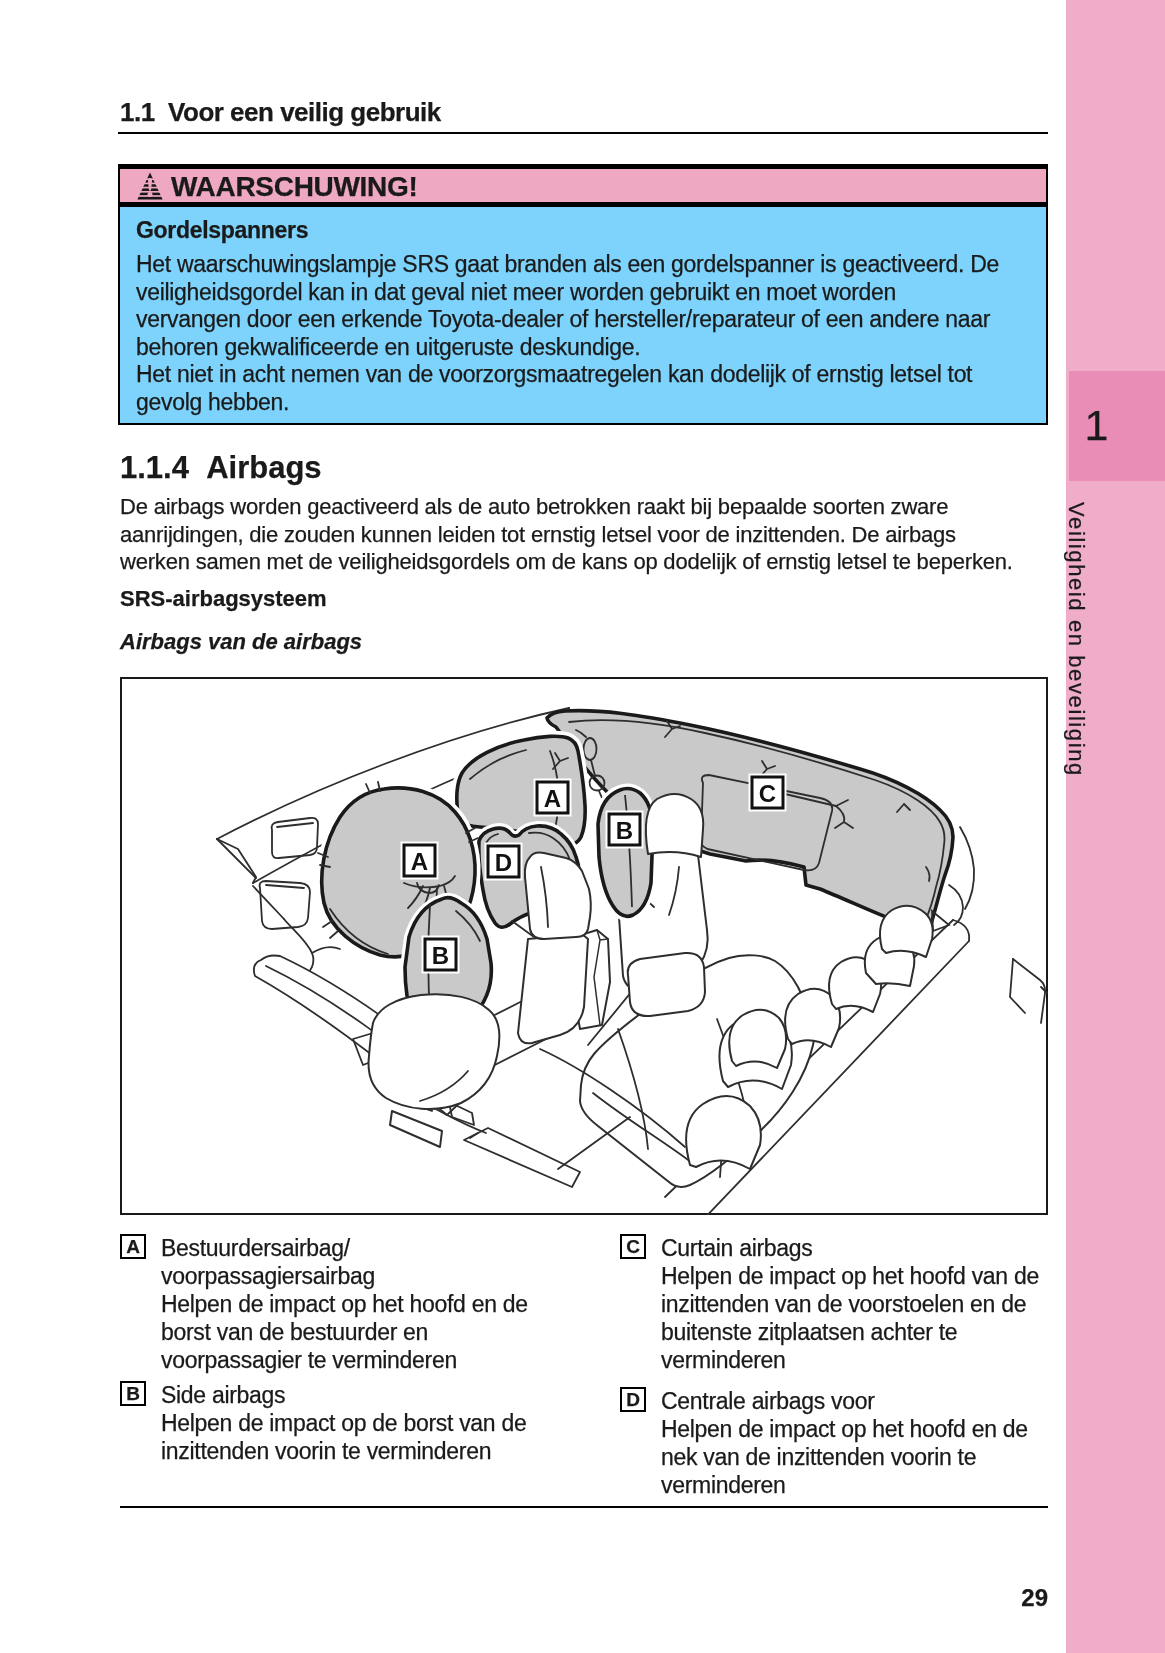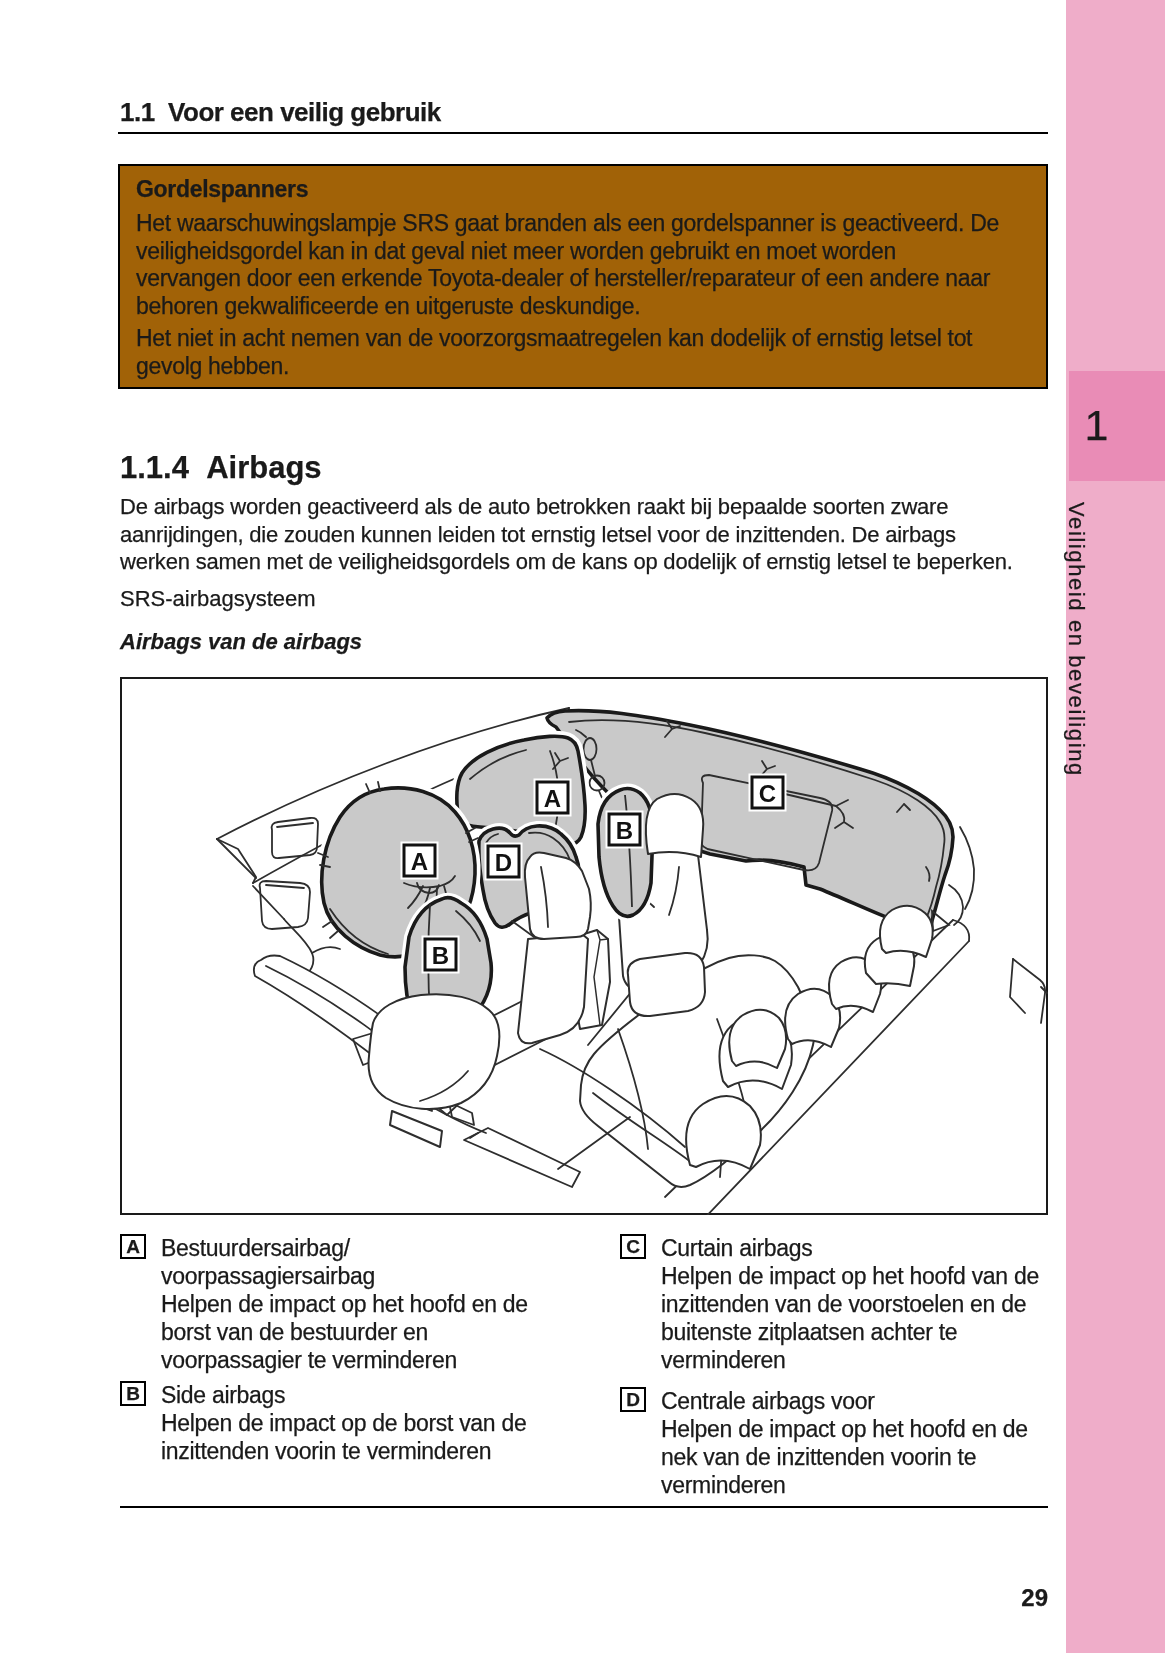"WAARSCHUWING!" div { html: none -> <div> <svg> <path></path> <g> <line></line> <line></line> <line></line> <line></line> <line></line> </g> <path></path> <circle></circle> </svg> <span>WAARSCHUWING!</span> </div> }
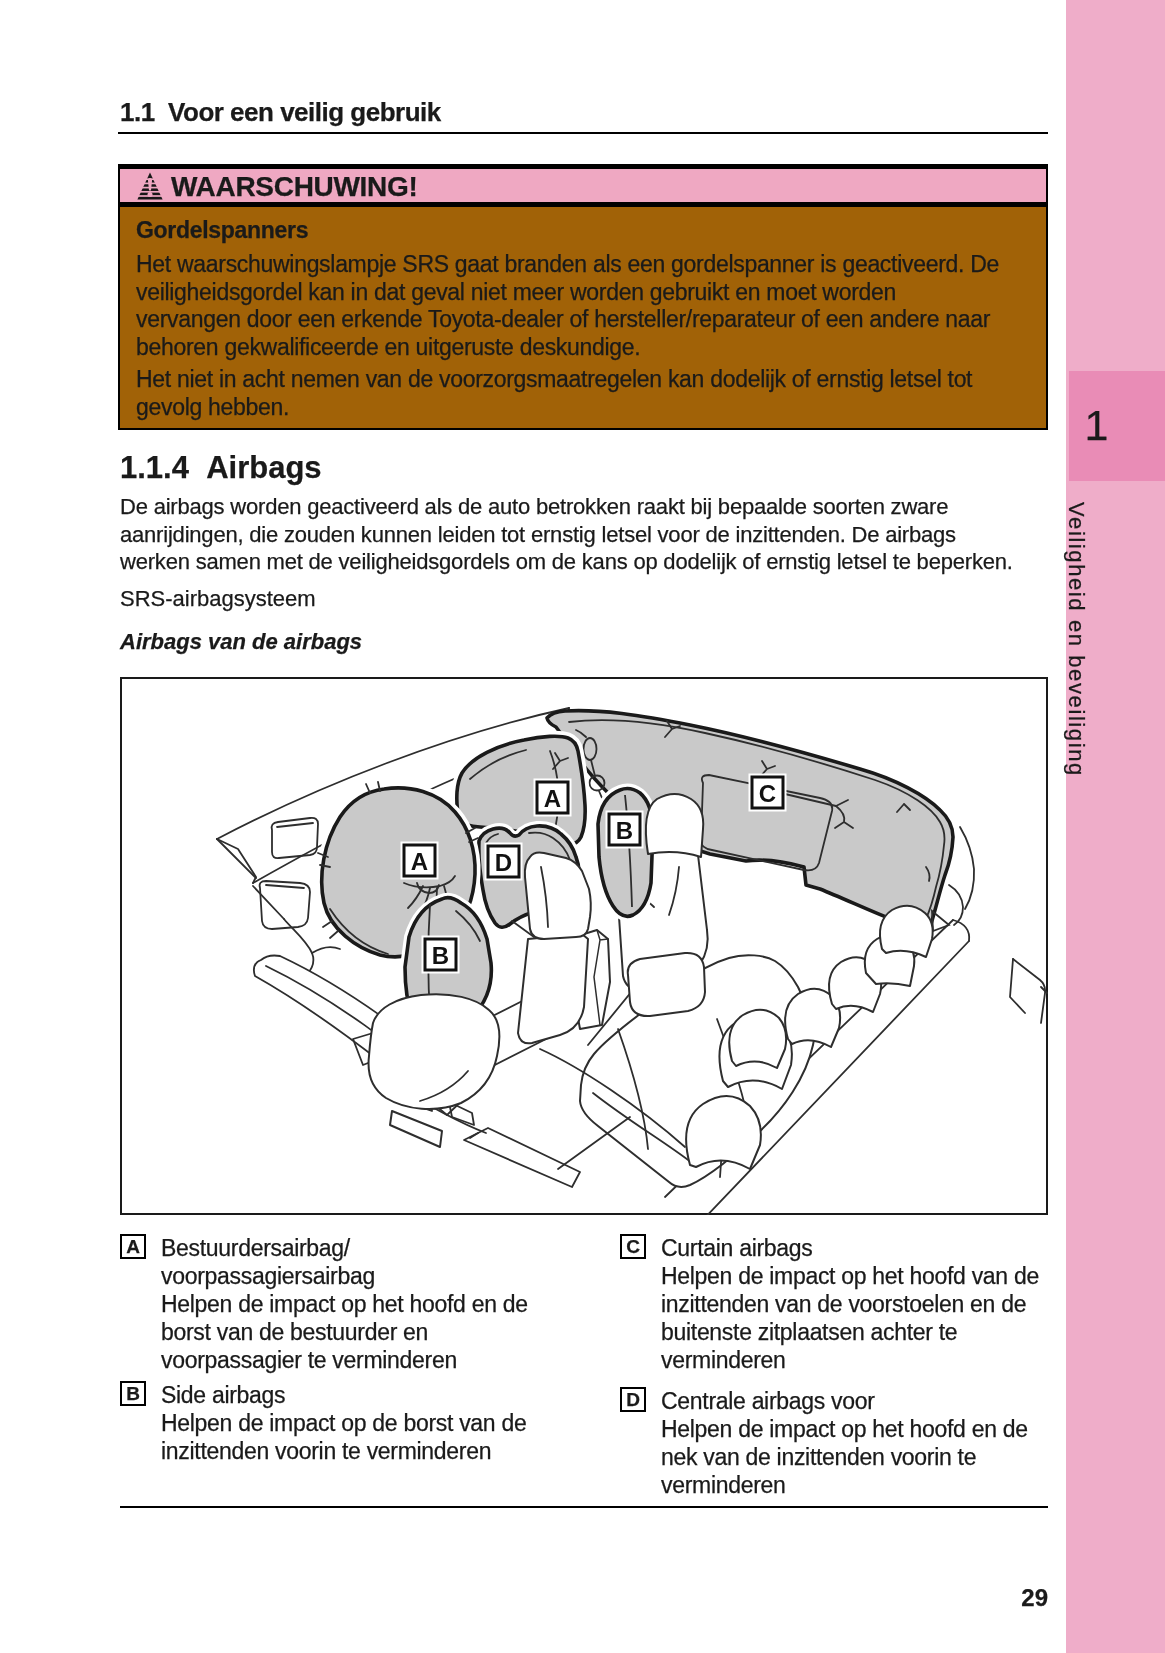"Gordelspanners" #warnbody { background: #a16207 -> #7dd3fc }
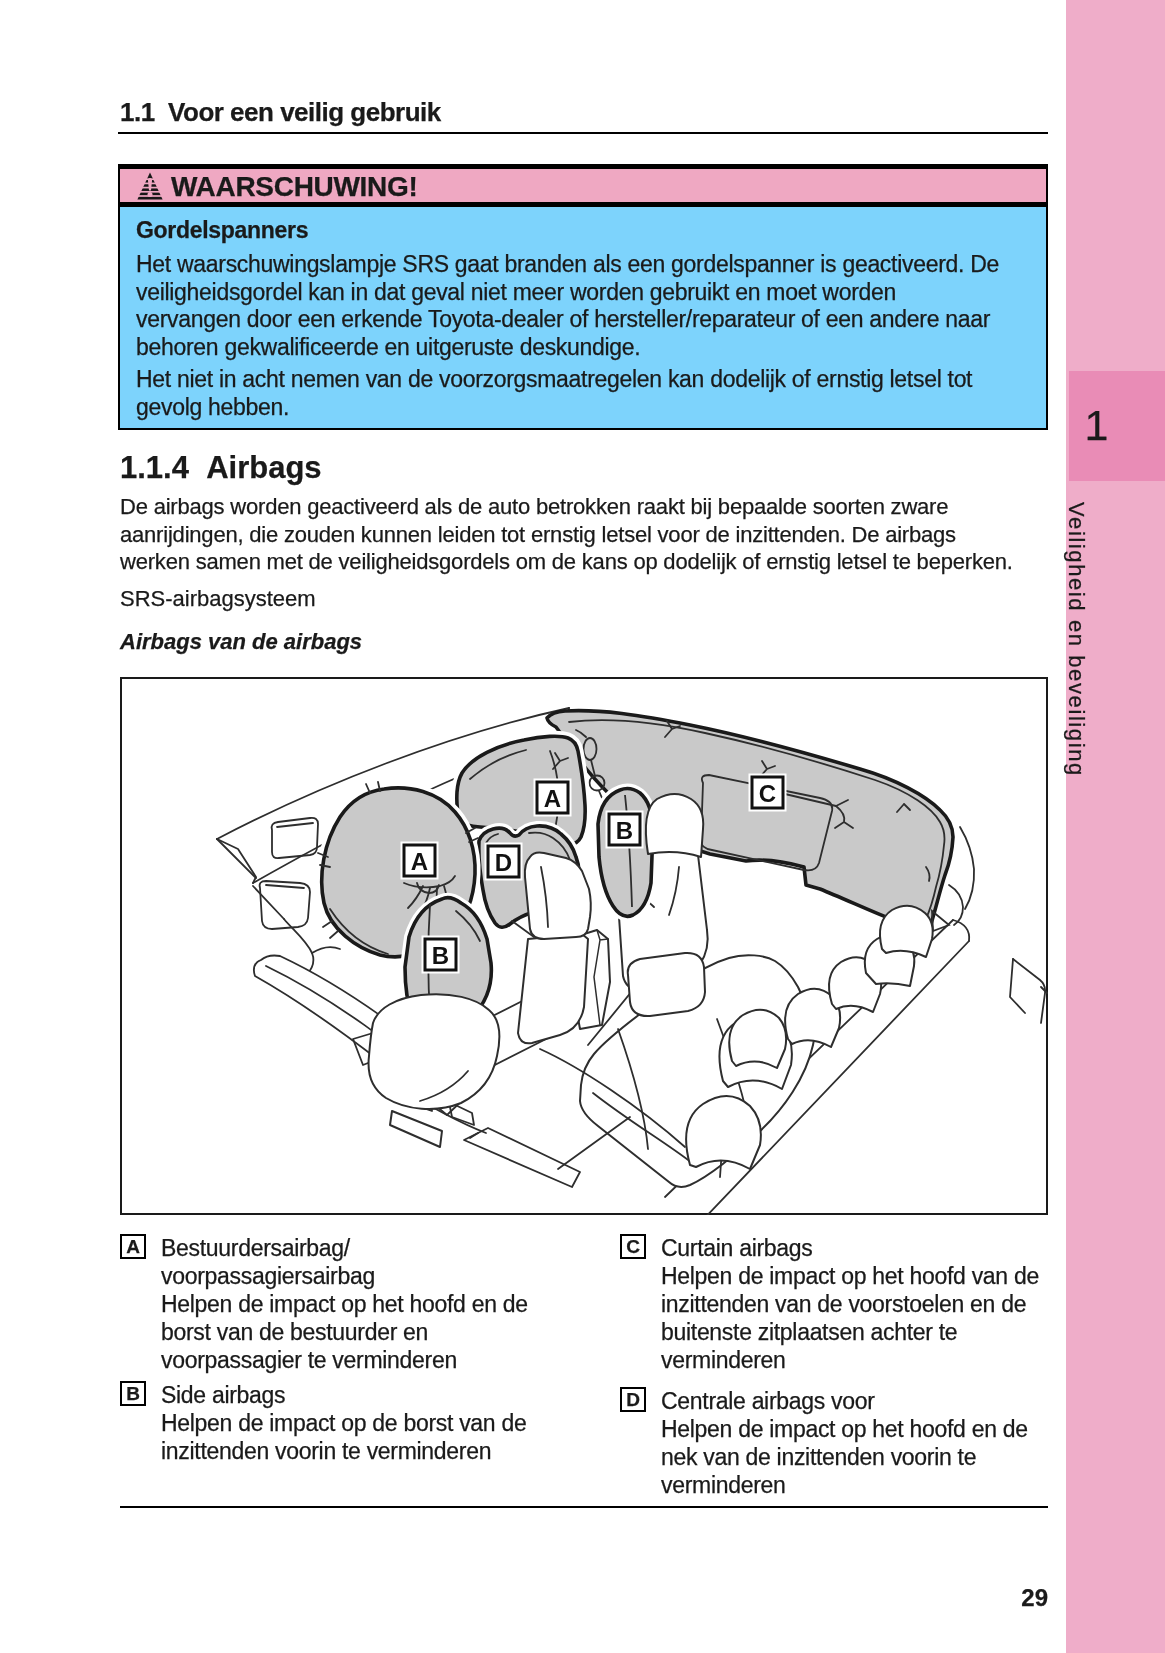"Het niet in acht nemen" #warnbody p.sp { margin-top: 5px -> none }
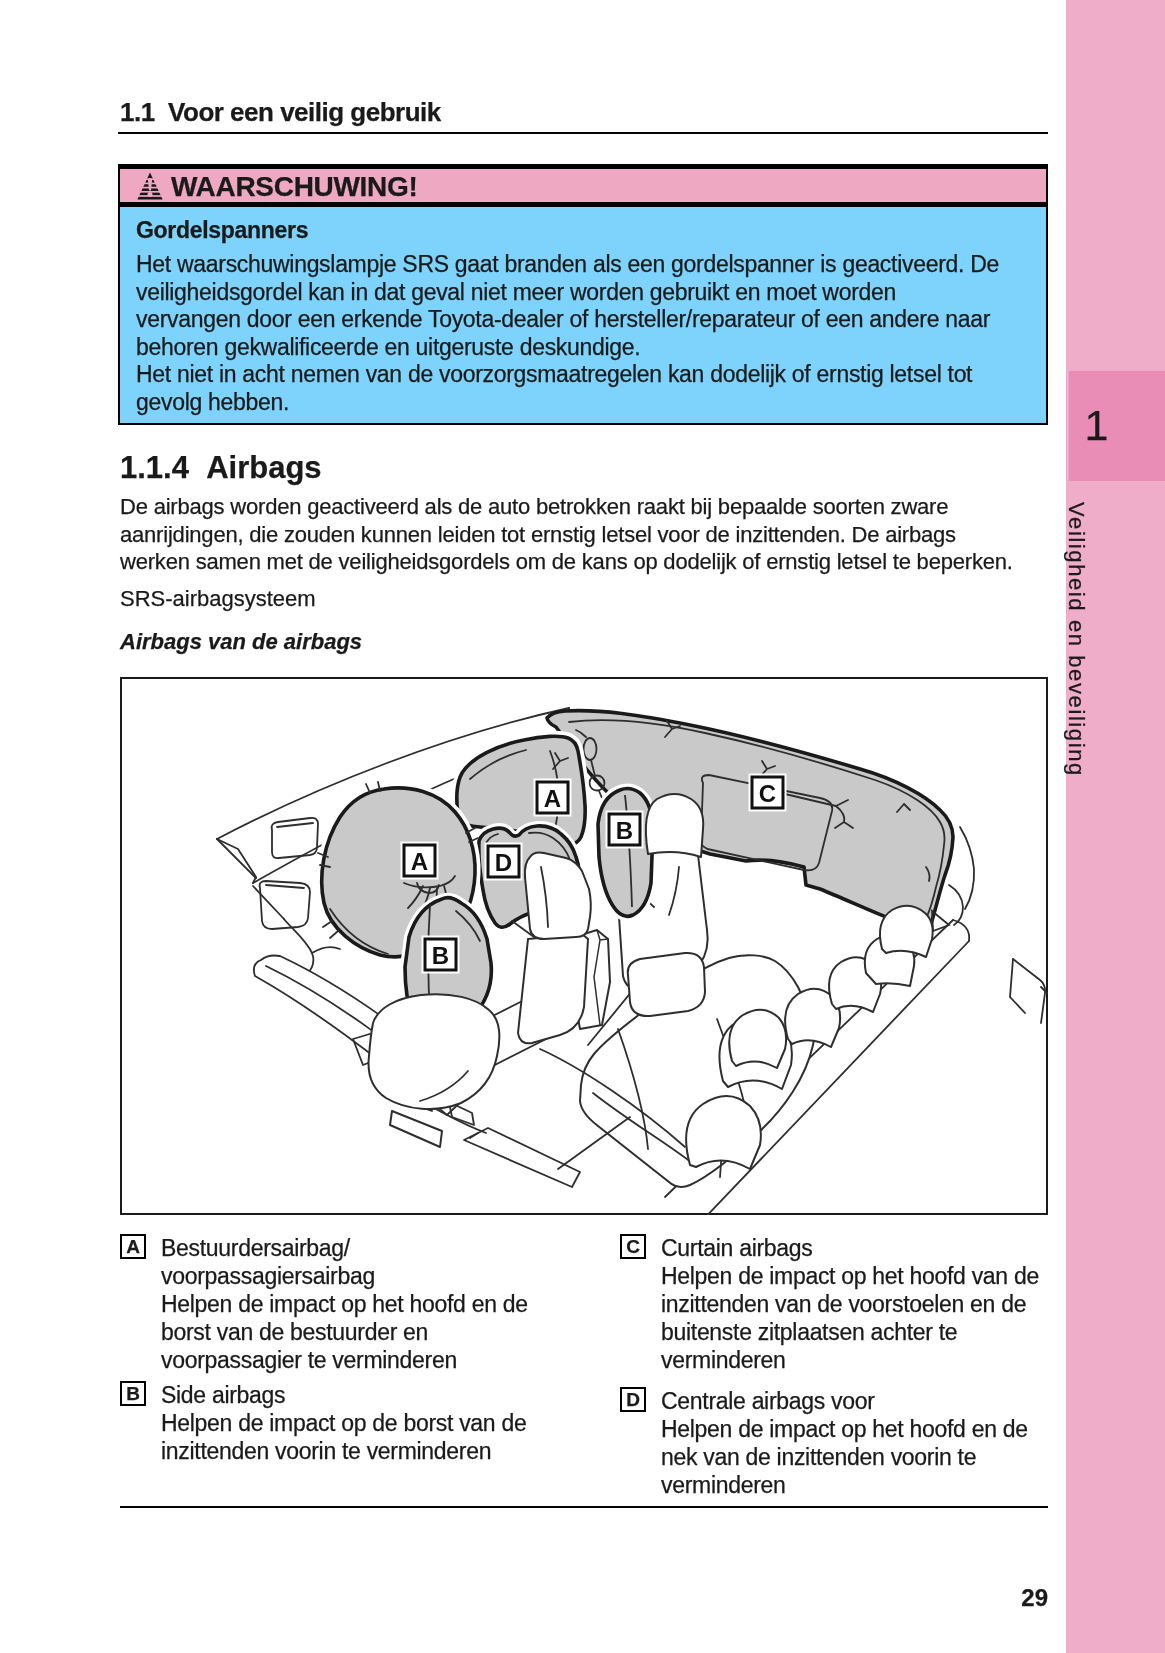"SRS-airbagsysteem" #srs { font-weight: normal -> bold }
